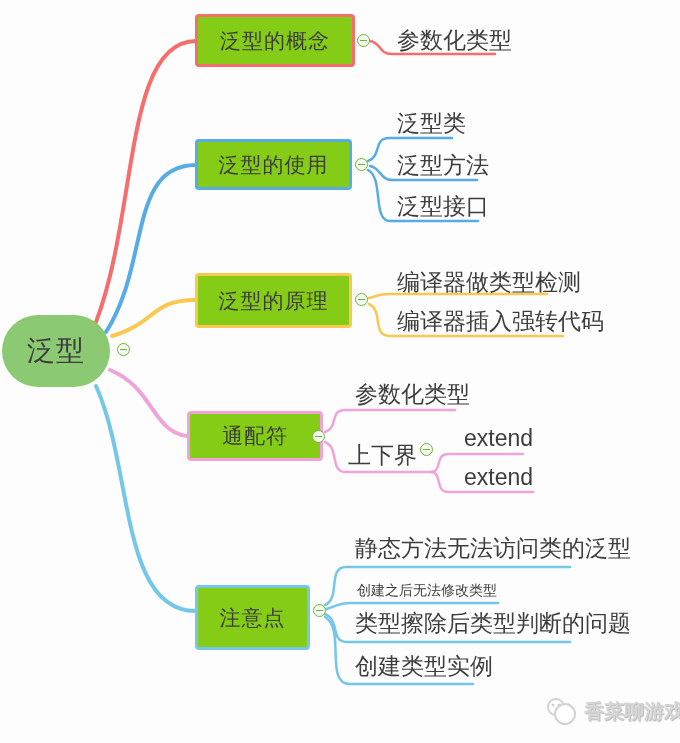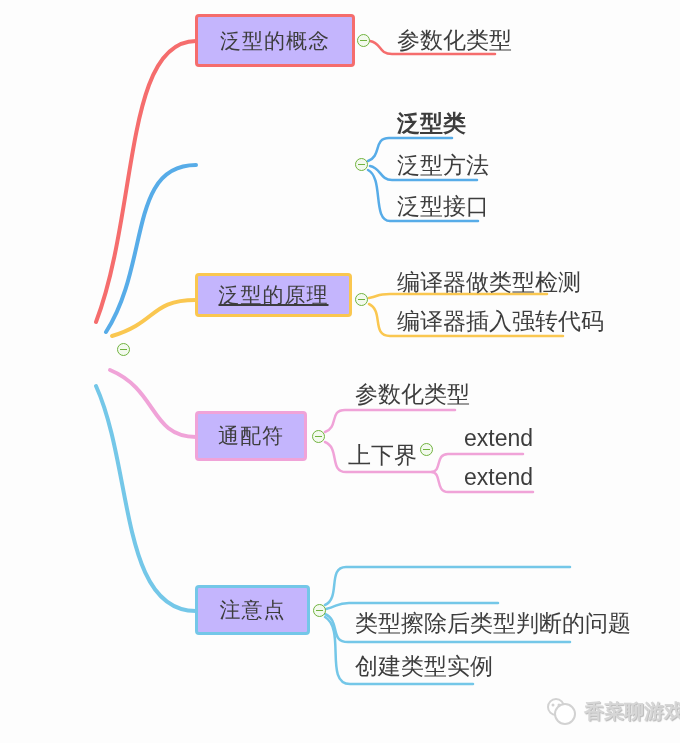"泛型的概念" .branch-box { background: #c4b5fd -> #84cc16 }
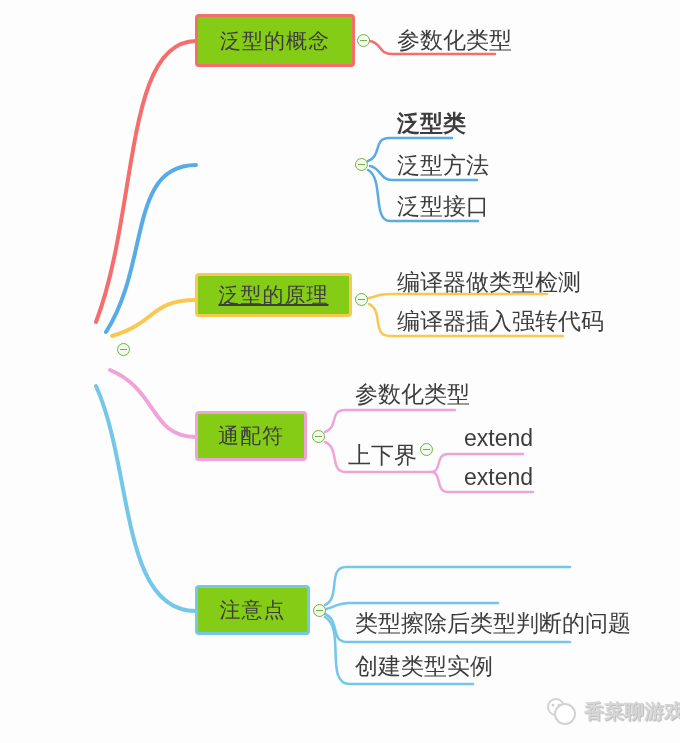"泛型类" div.leaf-label { font-weight: bold -> none }
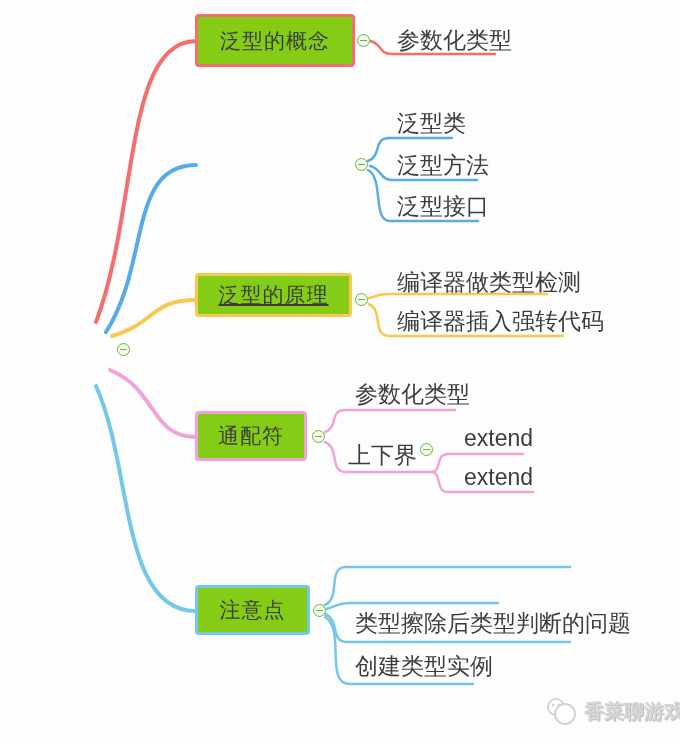"泛型的使用" div.branch-box { html: none -> <div>泛型的使用</div> }
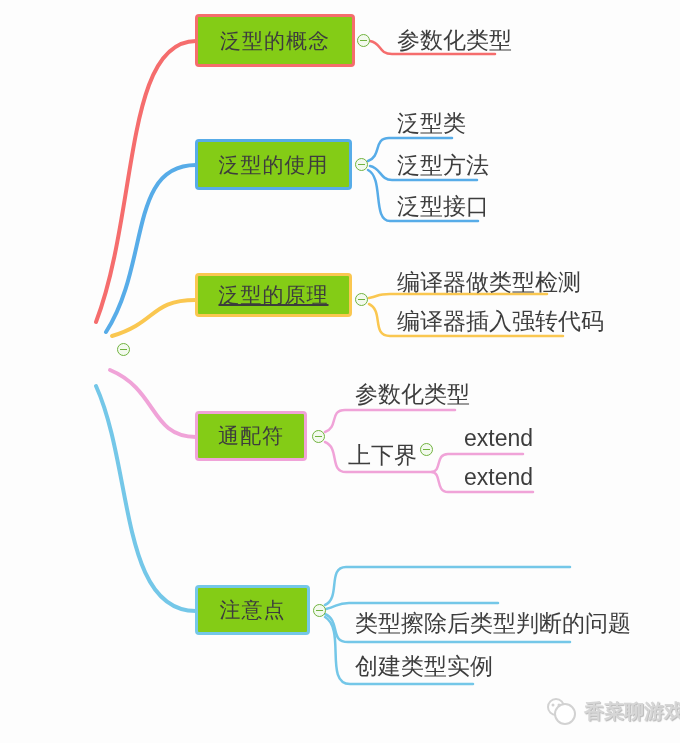"泛型的原理" div.branch-box { height: 44px -> 55px; text-decoration: underline -> none }
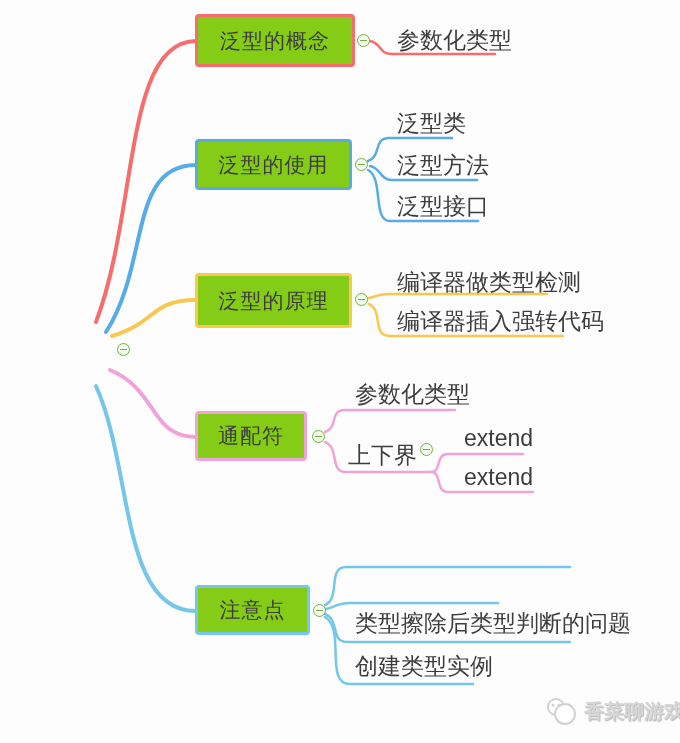"泛型" div.root-node { html: none -> <div>泛型</div> }
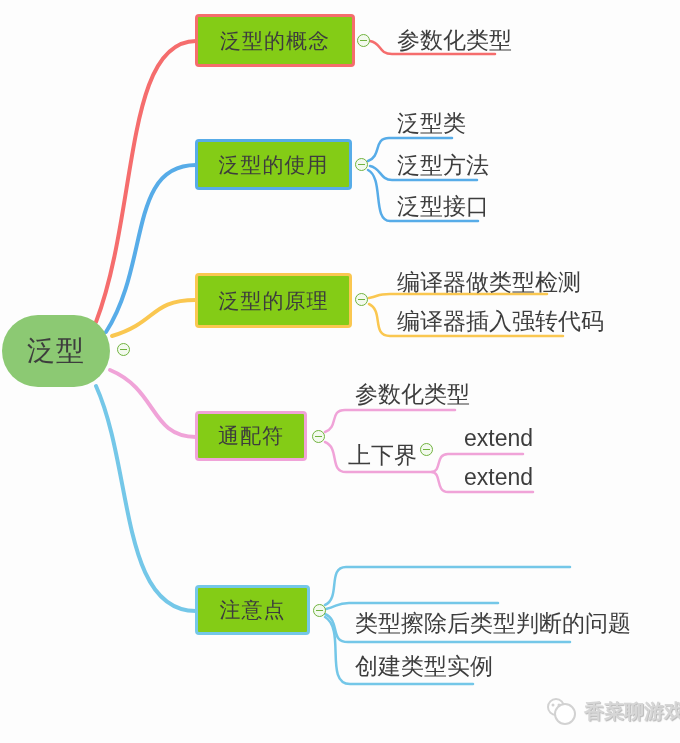"通配符" div.branch-box { left: 195px -> 187px; width: 112px -> 136px }
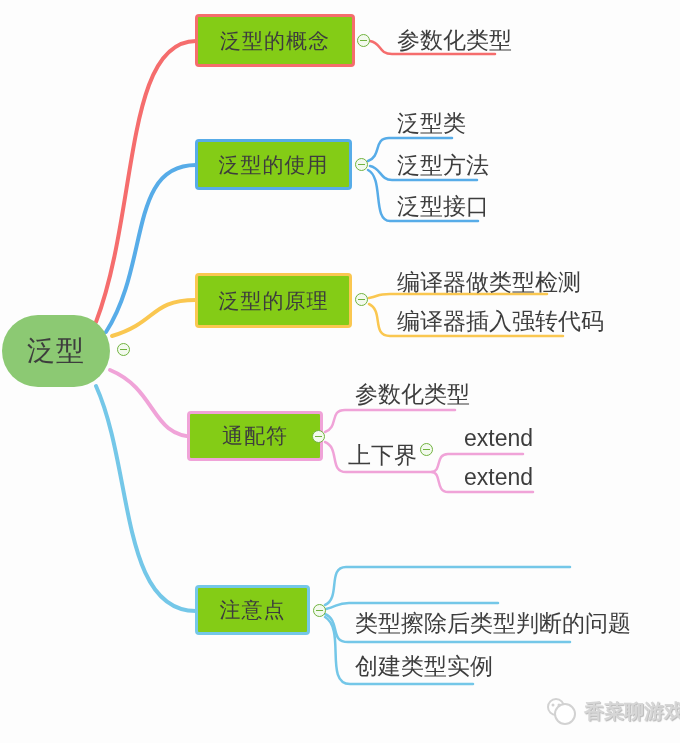"静态方法无法访问类的泛型" div.leaf-label { html: none -> <div>静态方法无法访问类的泛型</div> }
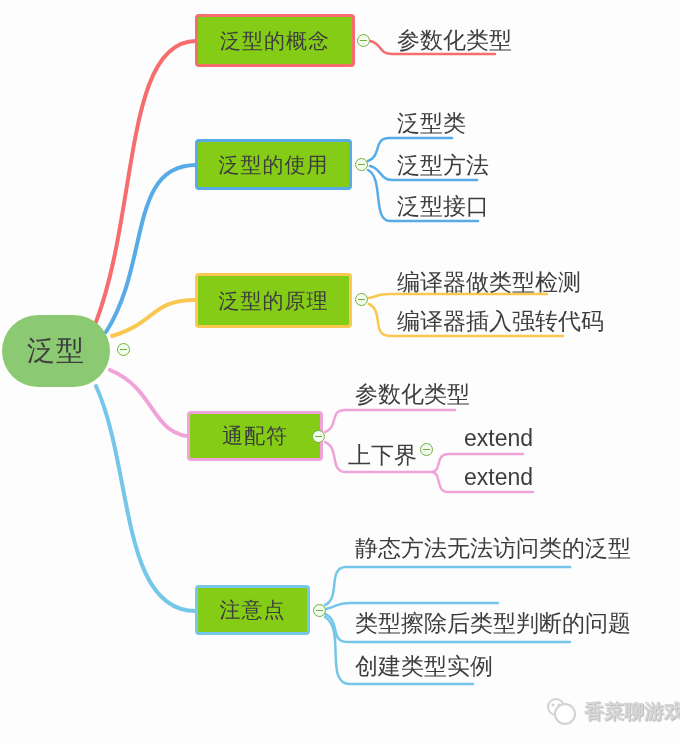"创建之后无法修改类型" div.leaf-label { html: none -> <div>创建之后无法修改类型</div> }
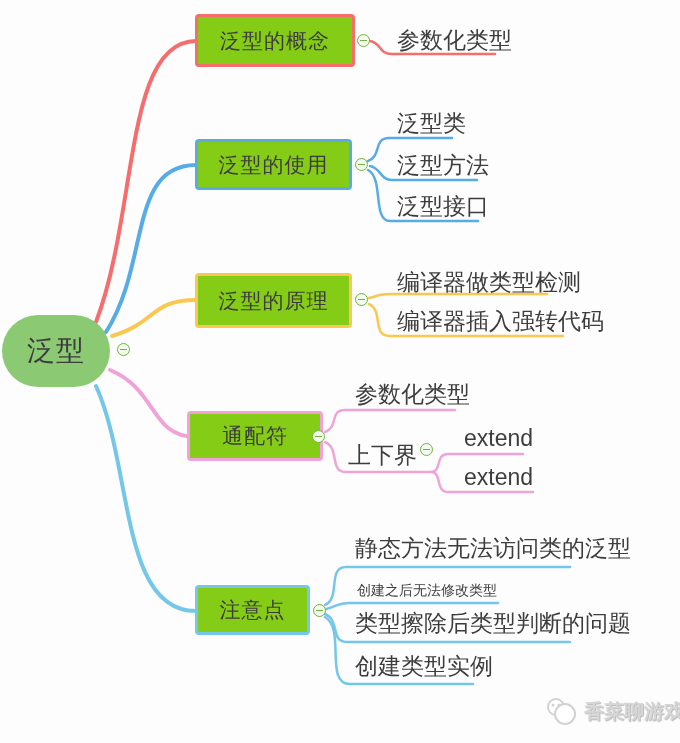"注意点" div.branch-box { height: 50px -> 65px }
